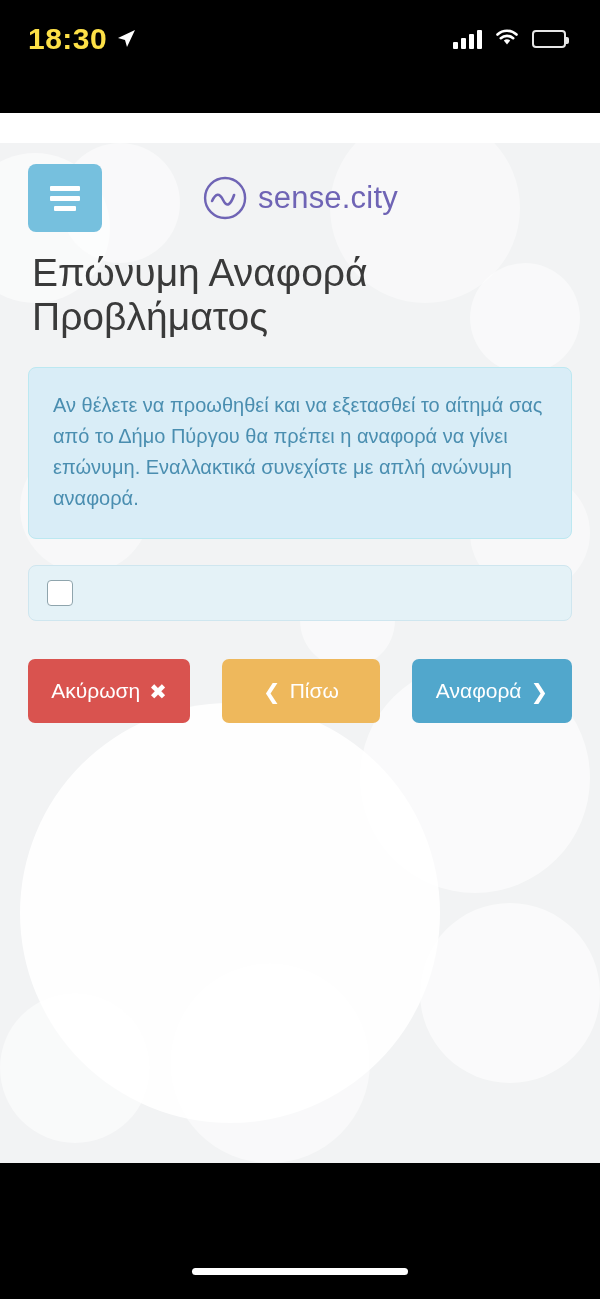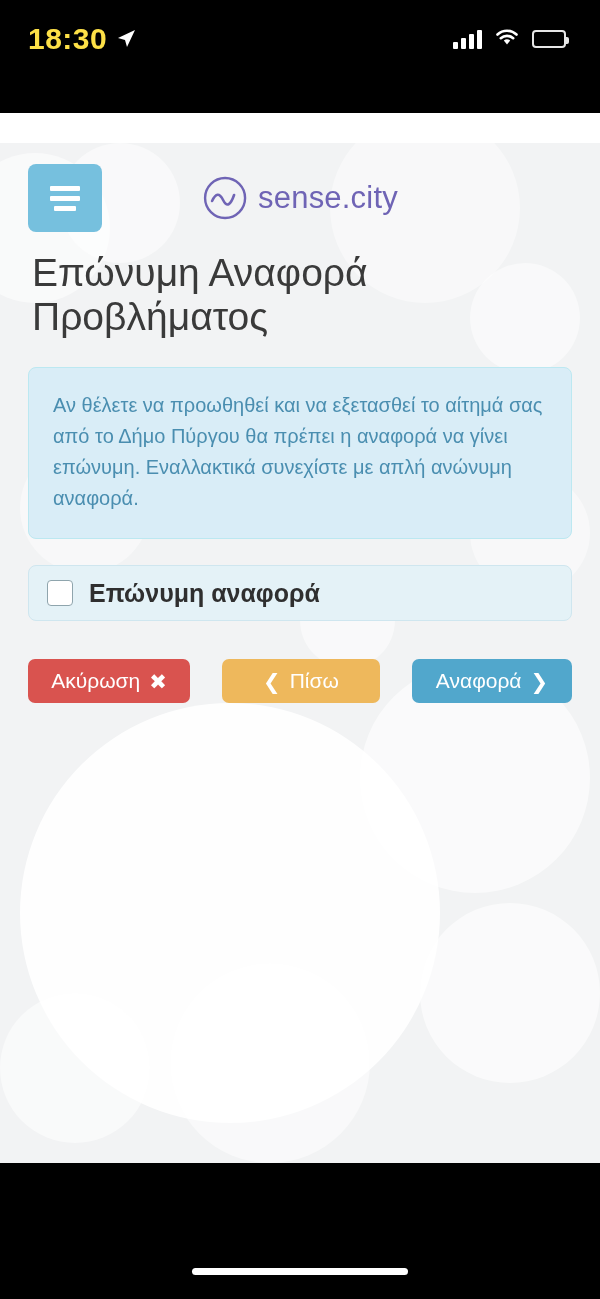"Επώνυμη αναφορά" span.check-label { html: <span>Επώνυμη αναφορά</span> -> none }
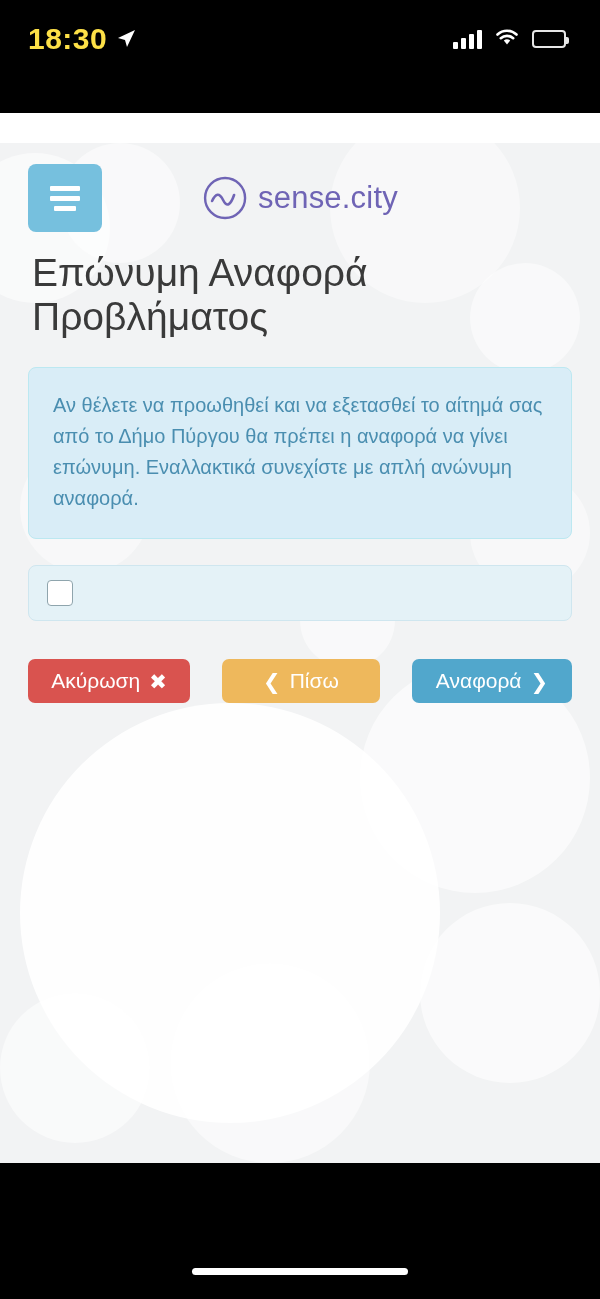"Ακύρωση" .btn { height: 44px -> 64px }
